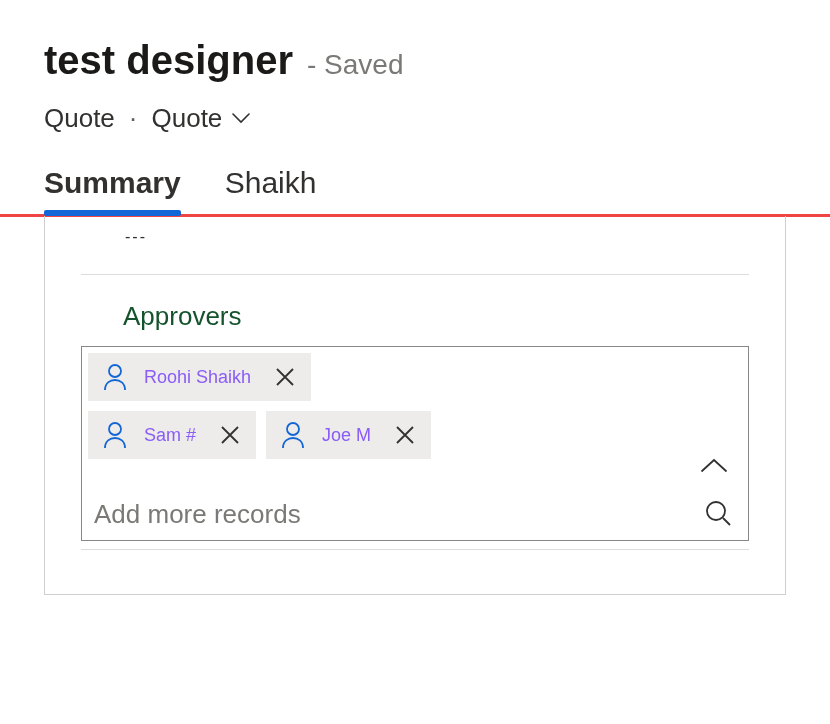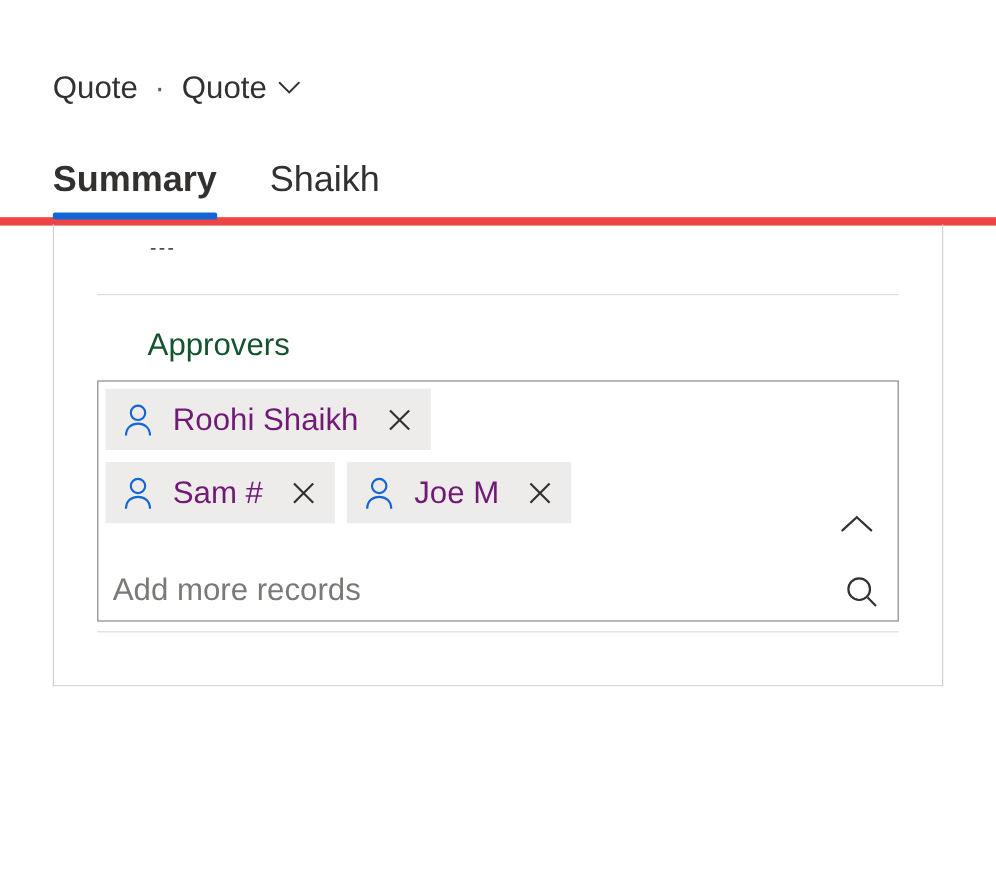"test designer" div.title-row { html: none -> <div> <div>test designer</div> <div>- Saved</div> </div> }
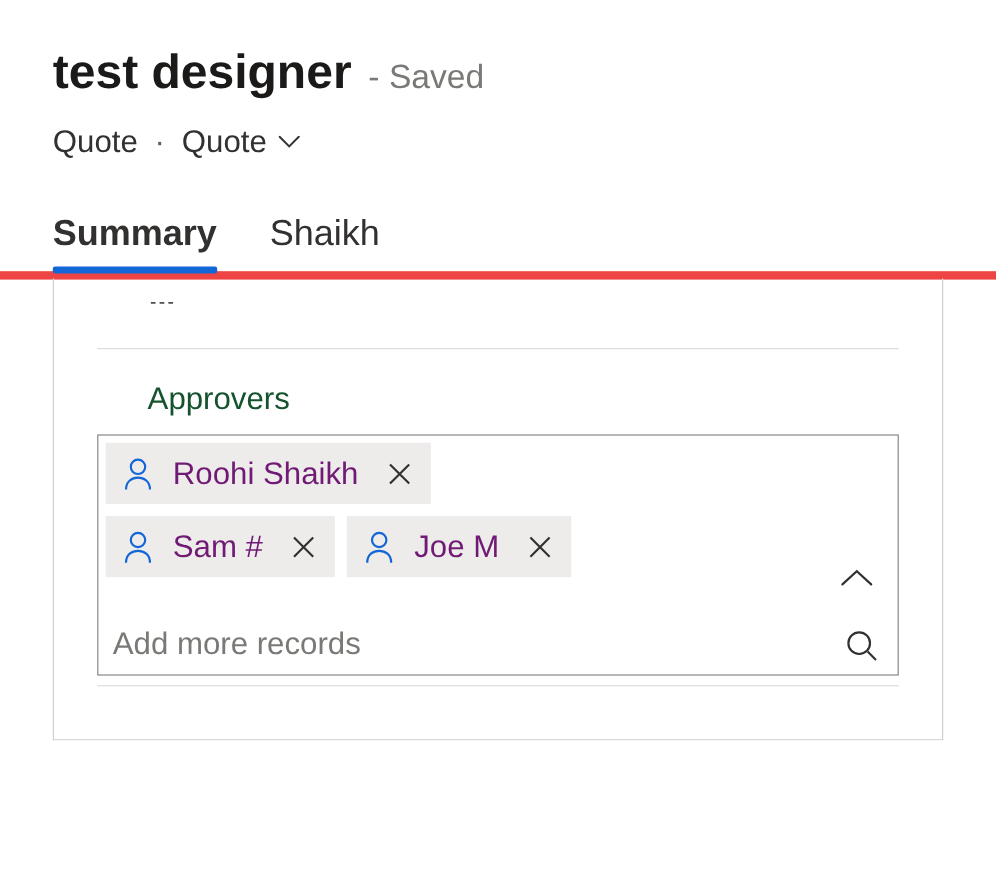"Summary" .tabs { border-bottom: 7px solid #ef4444 -> 3px solid #ef4444; margin-top: 44px -> 32px }
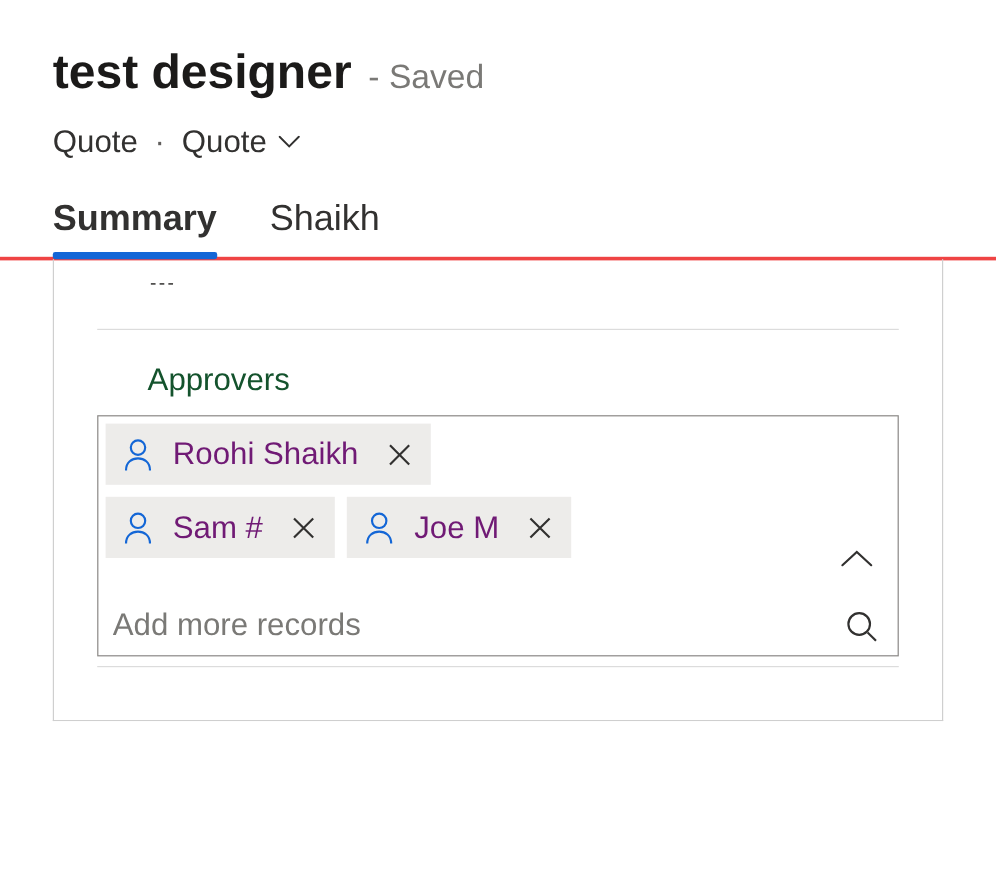"Roohi Shaikh" .tag-name { color: #701a75 -> #8b5cf6; font-size: 26px -> 18px }
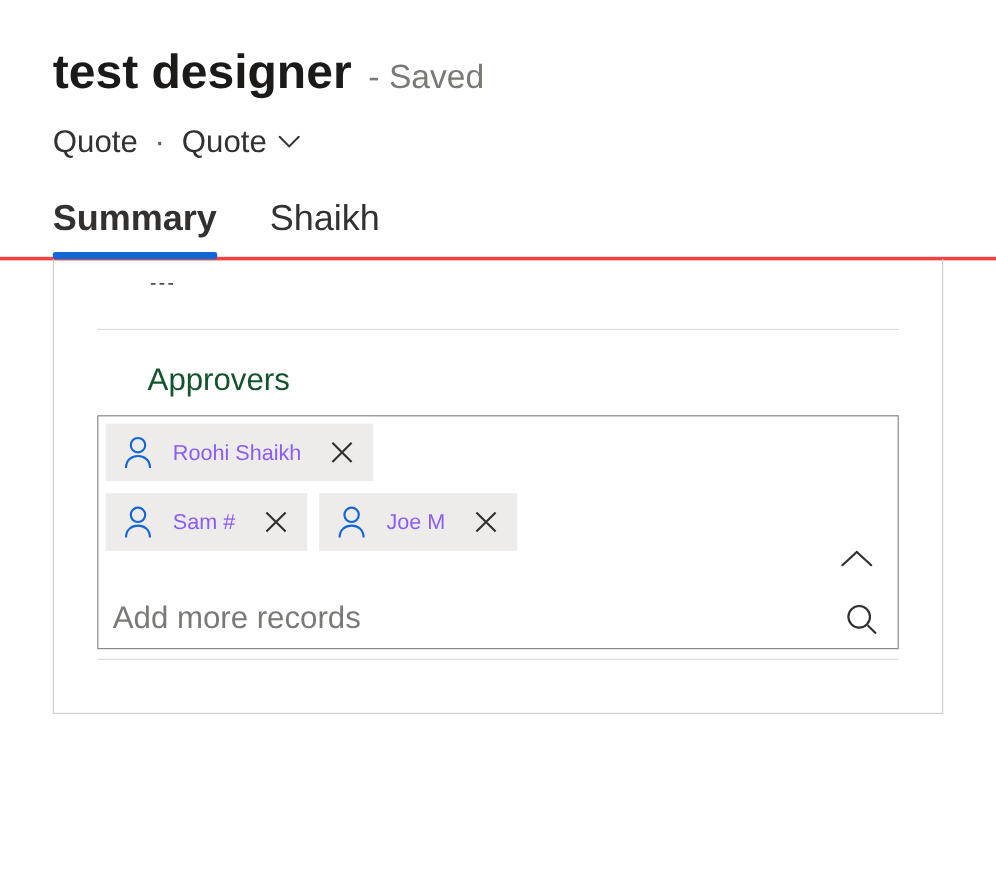"Add more records" .search-row { align-items: flex-end -> flex-start }
